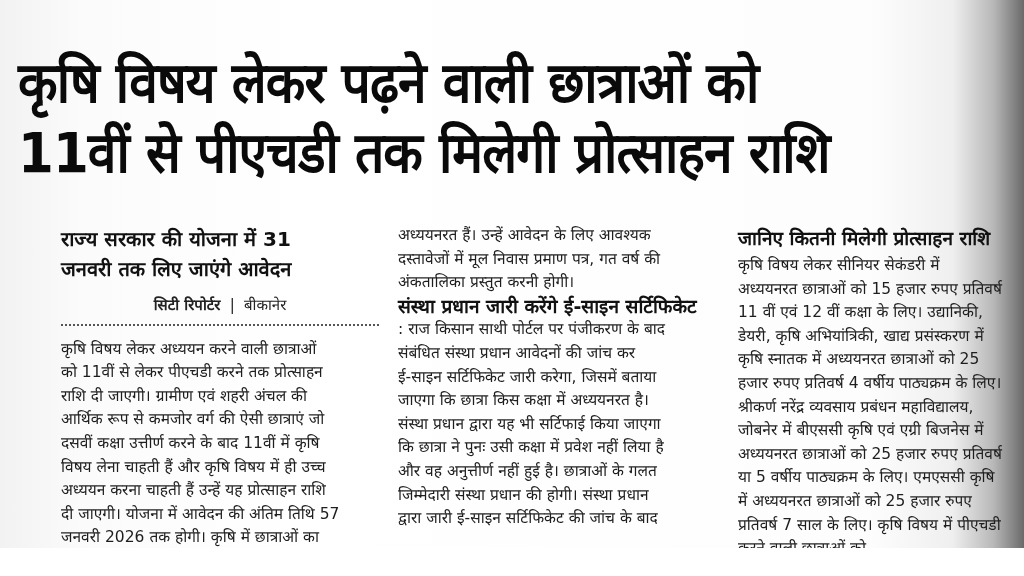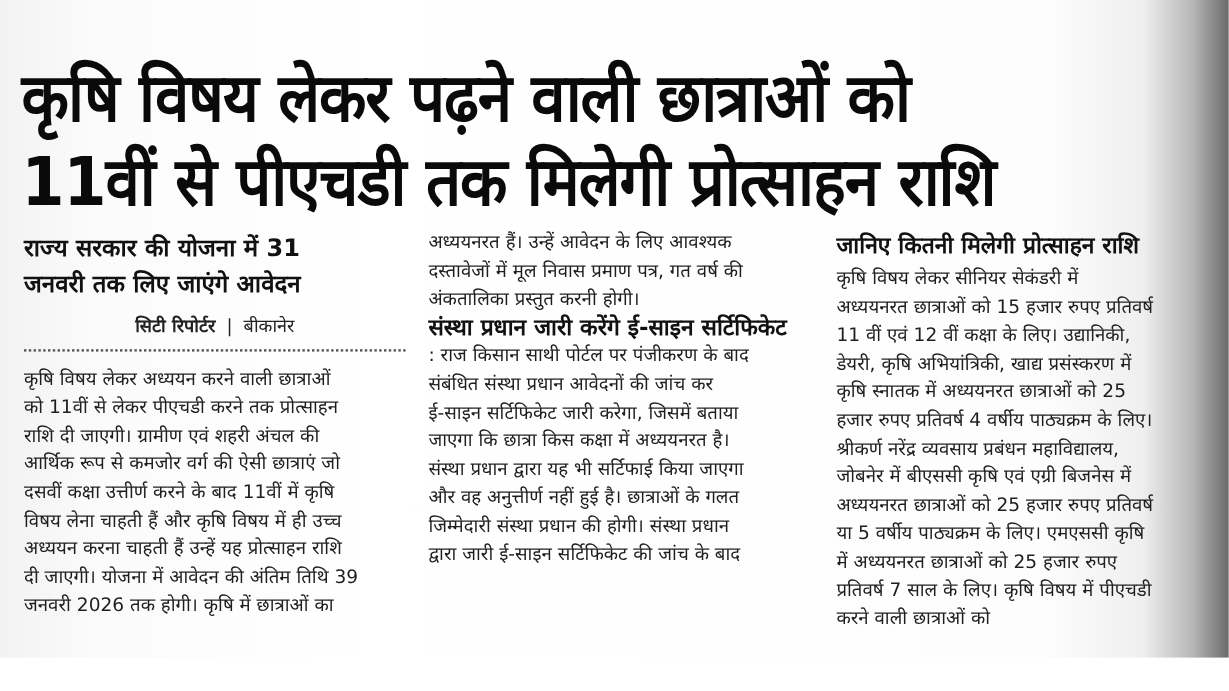"राज्य सरकार की योजना में" .col { margin-left: none -> 41px; top: 191px -> 224px }
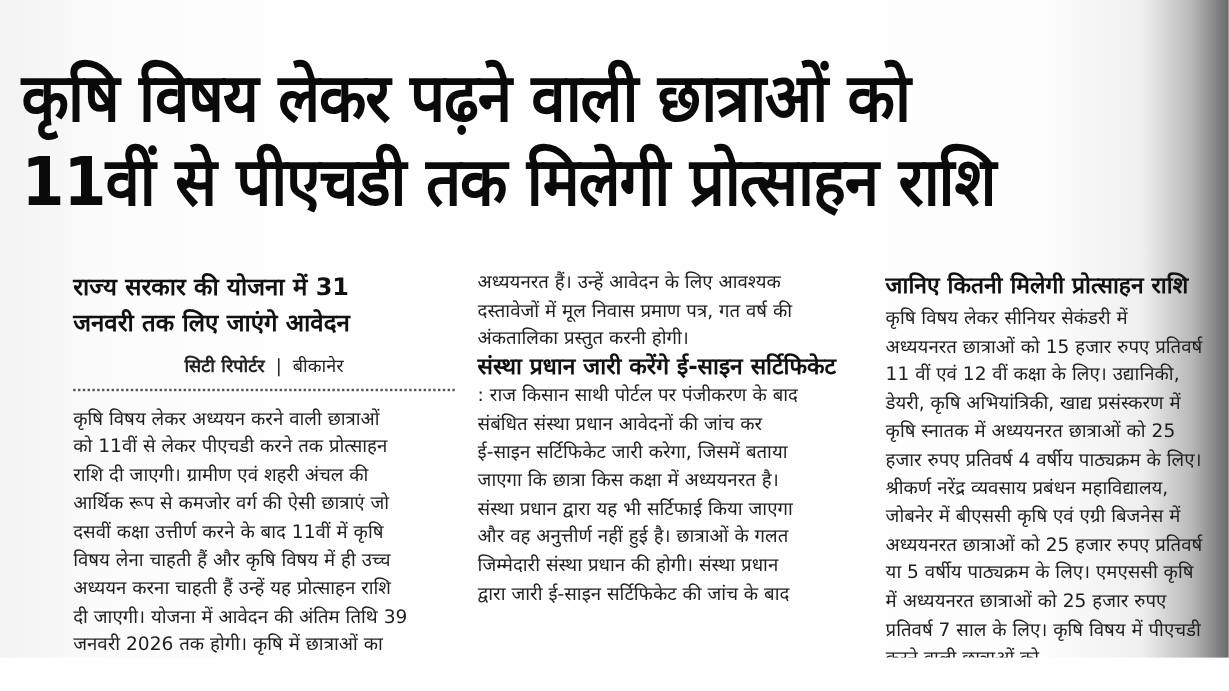"कि छात्रा ने पुनः उसी" div.line { html: none -> <div>कि छात्रा ने पुनः उसी कक्षा में प्रवेश नहीं लिया है</div> }
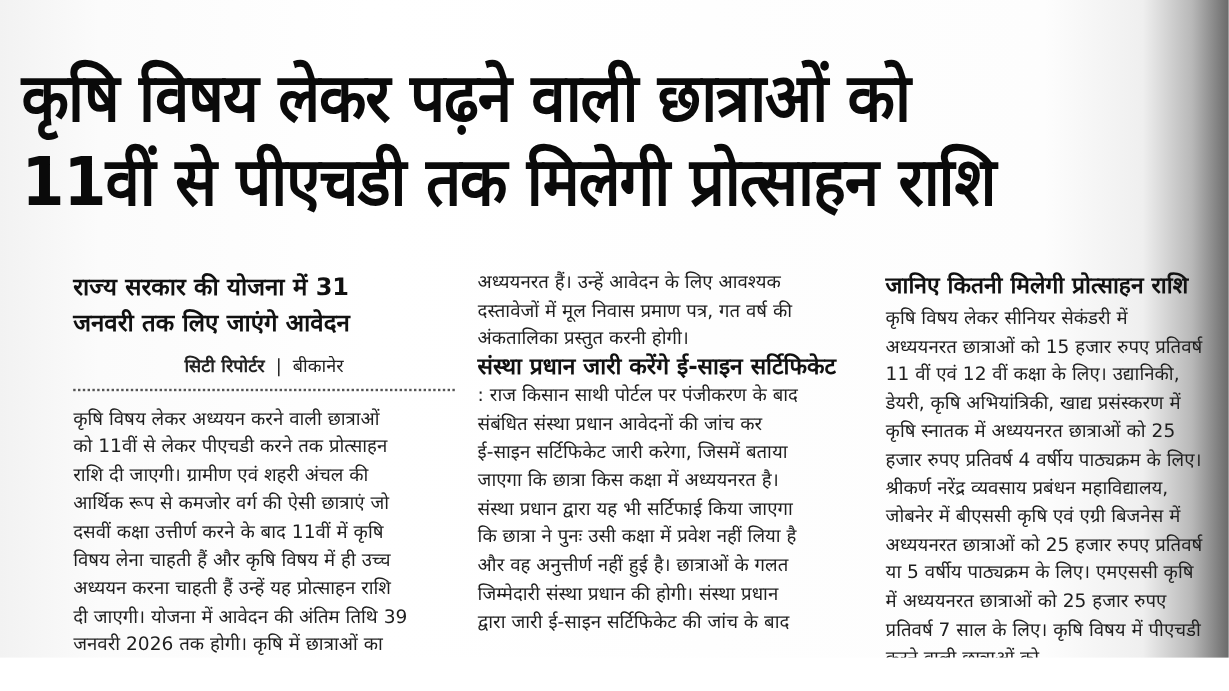"दी जाएगी। योजना में आवेदन" div.line { text: 39 -> 57 }
